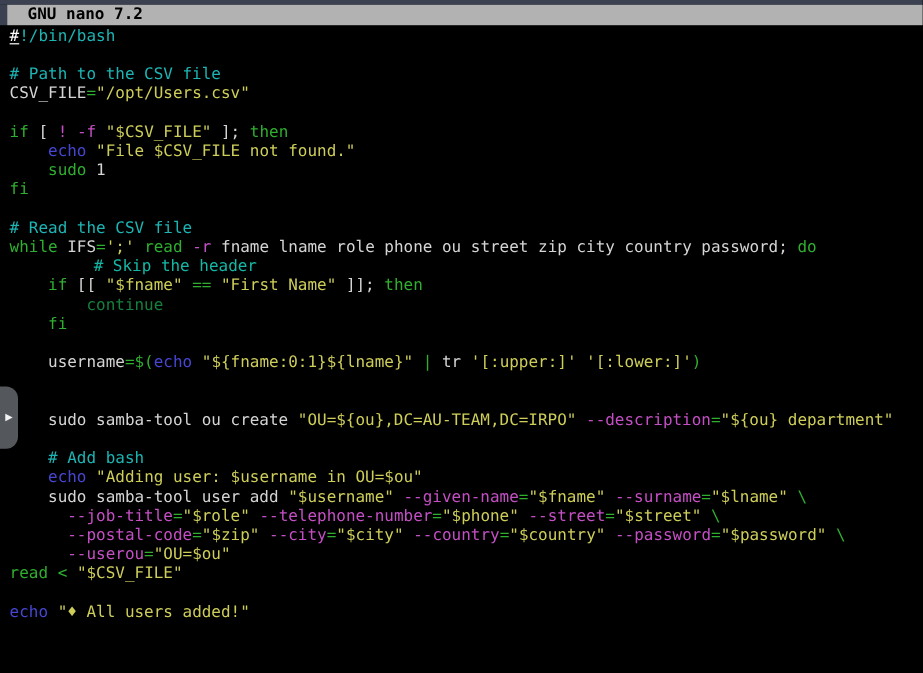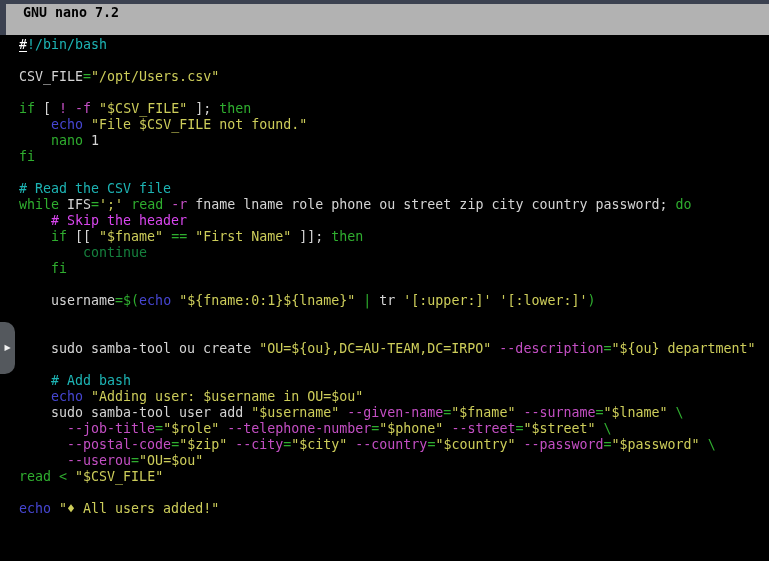"GNU nano 7.2" .titlebar-row { height: 31px -> 17px }
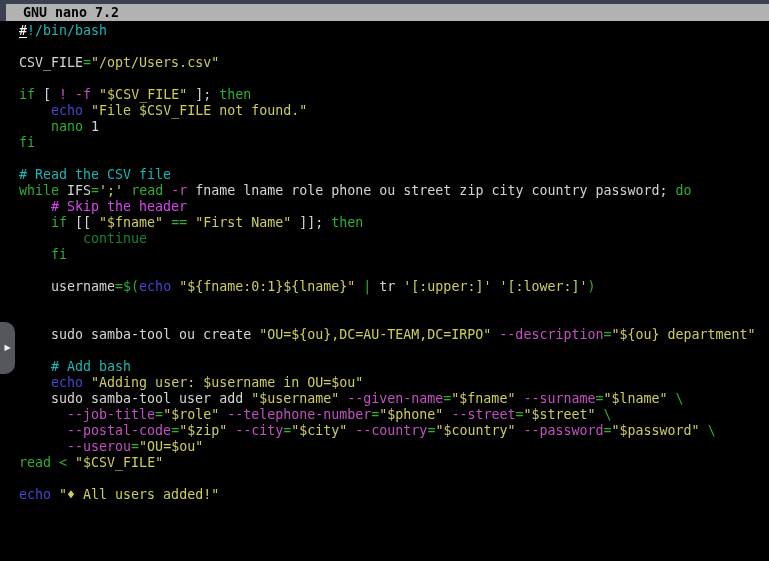"#!/bin/bash" .code { padding: 2px 0 0 19px -> 2px 0 0 8px }
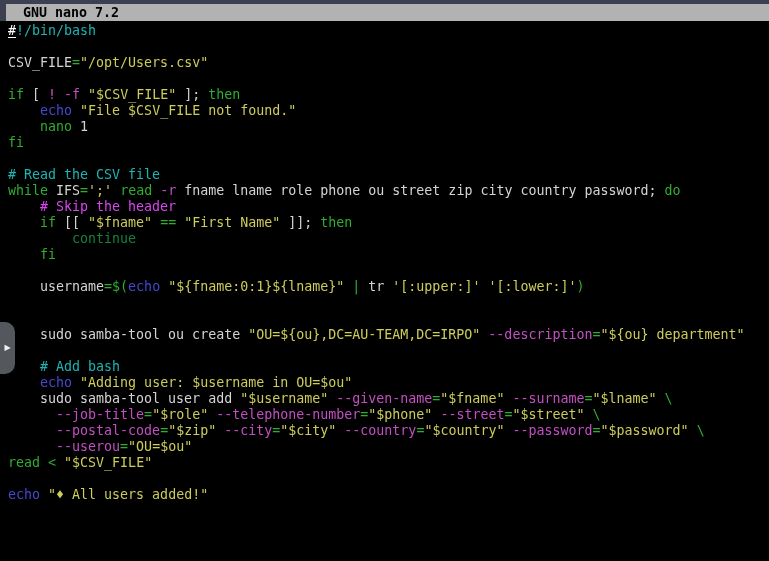"# Path to the CSV" div.line { html: none -> <div><span># Path to the CSV file</span></div> }
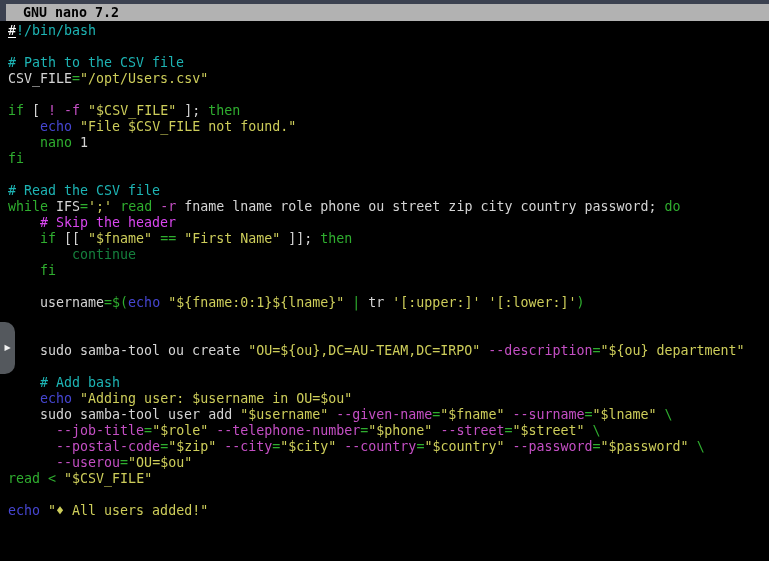"nano" span { text: nano -> sudo }
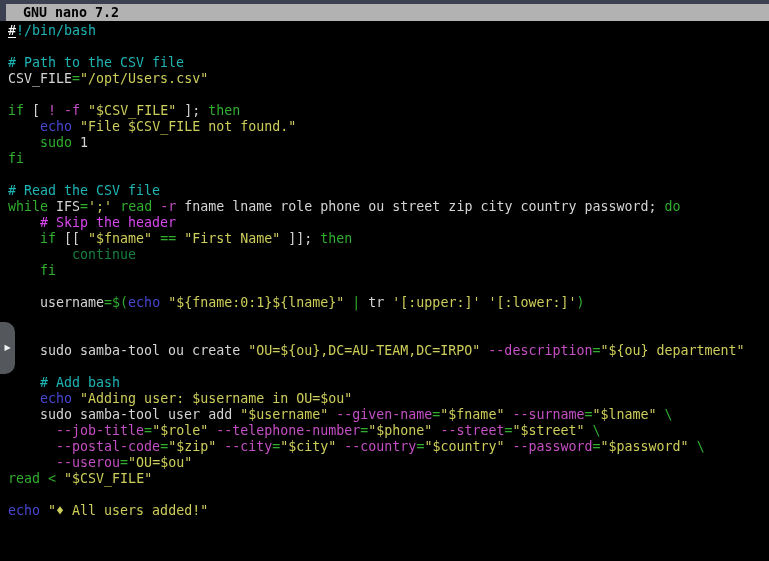"# Skip the header" span { color: #d946ef -> #14b8a6; margin-left: none -> 38px }
